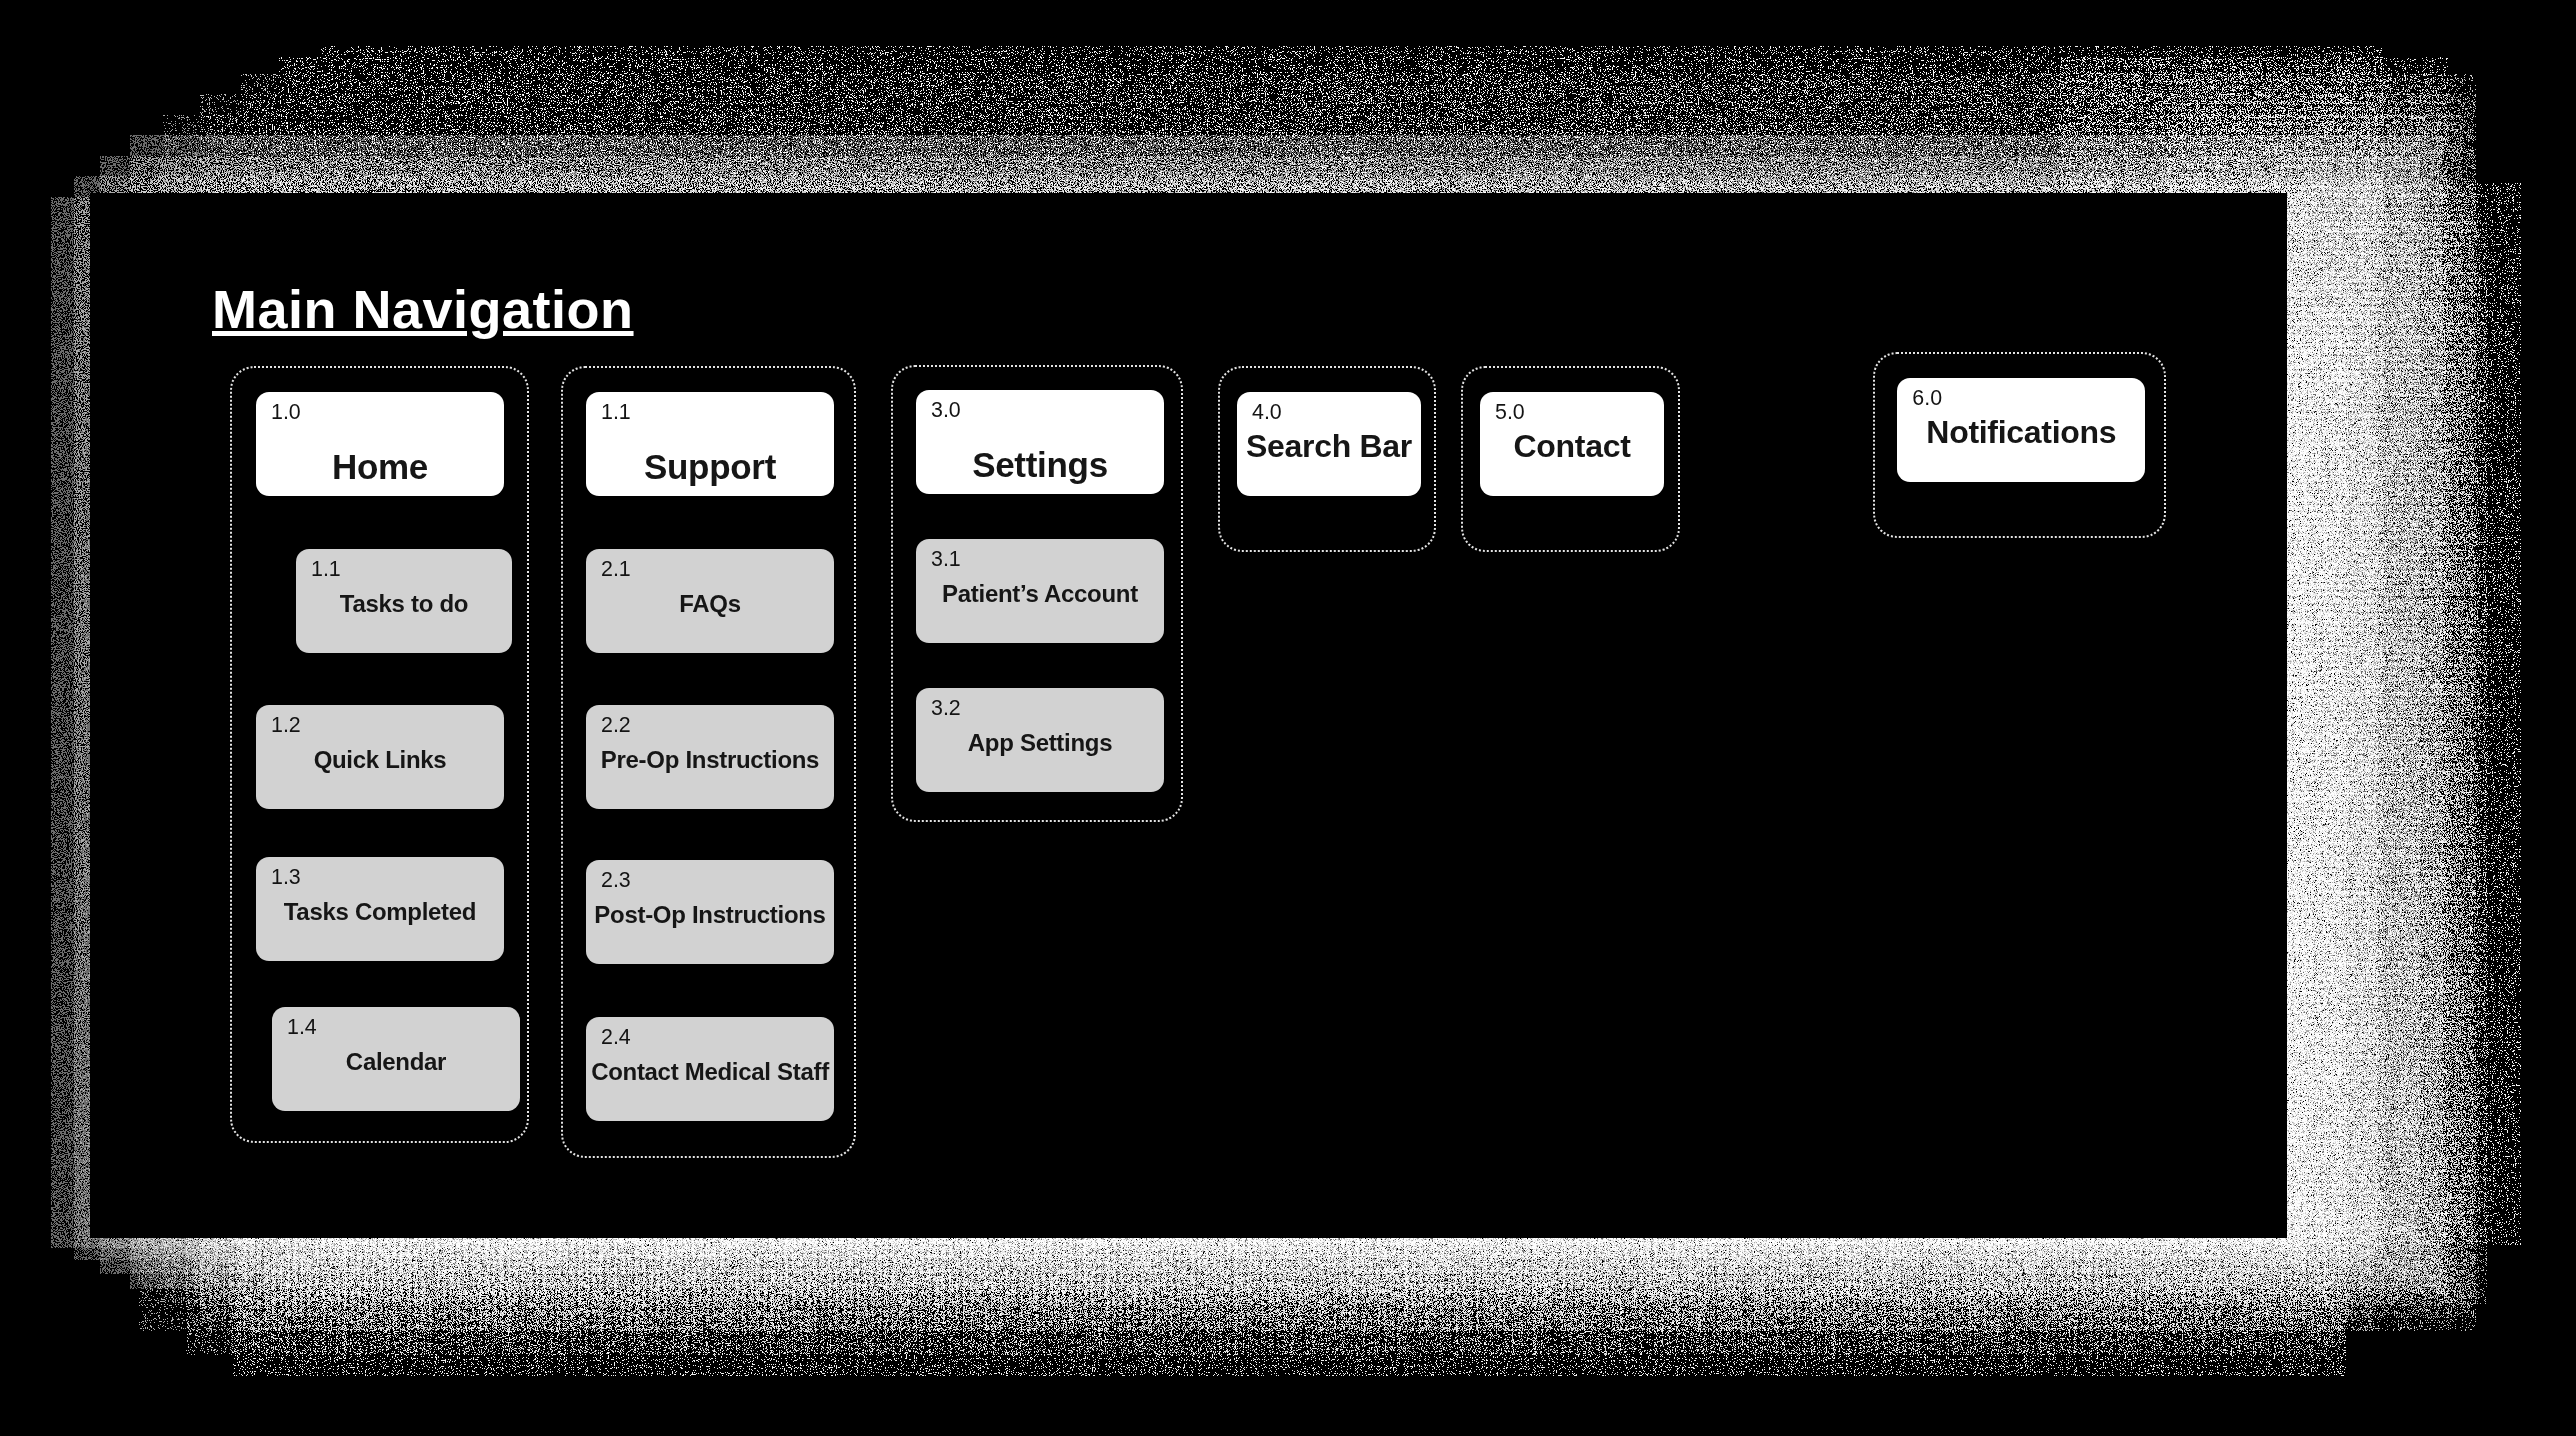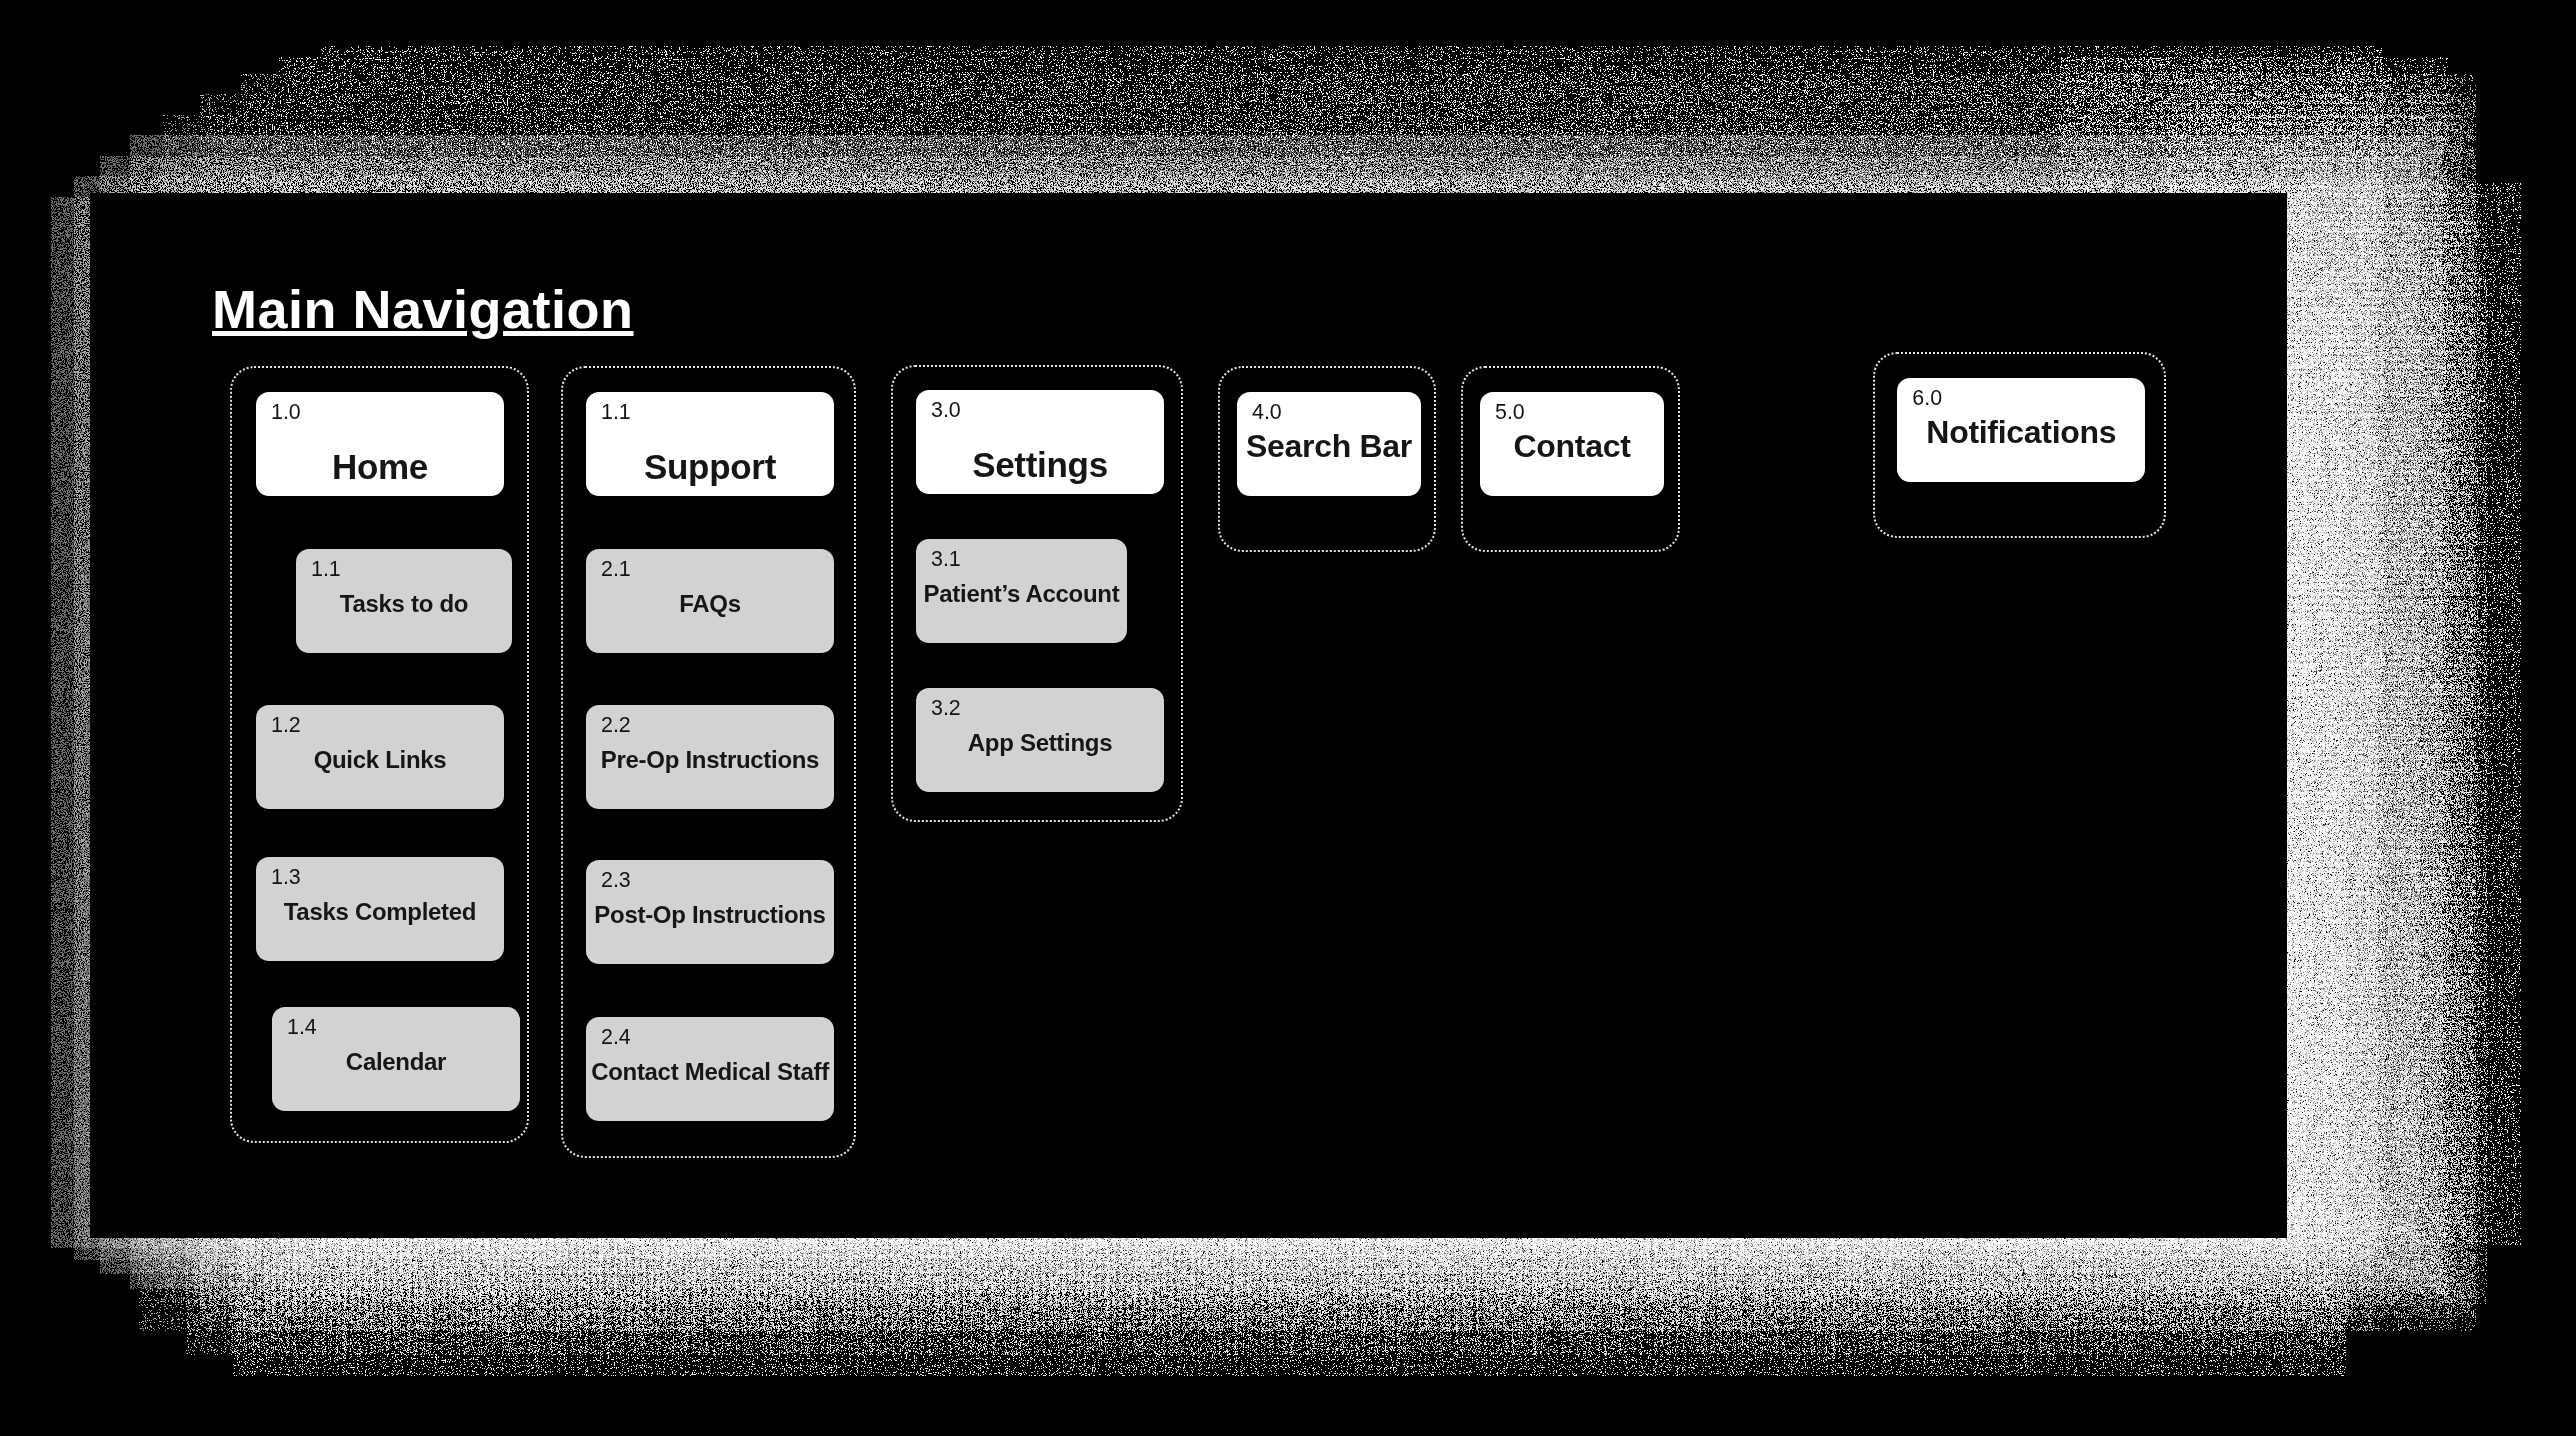"3.1" div.node { width: 211px -> 248px }
